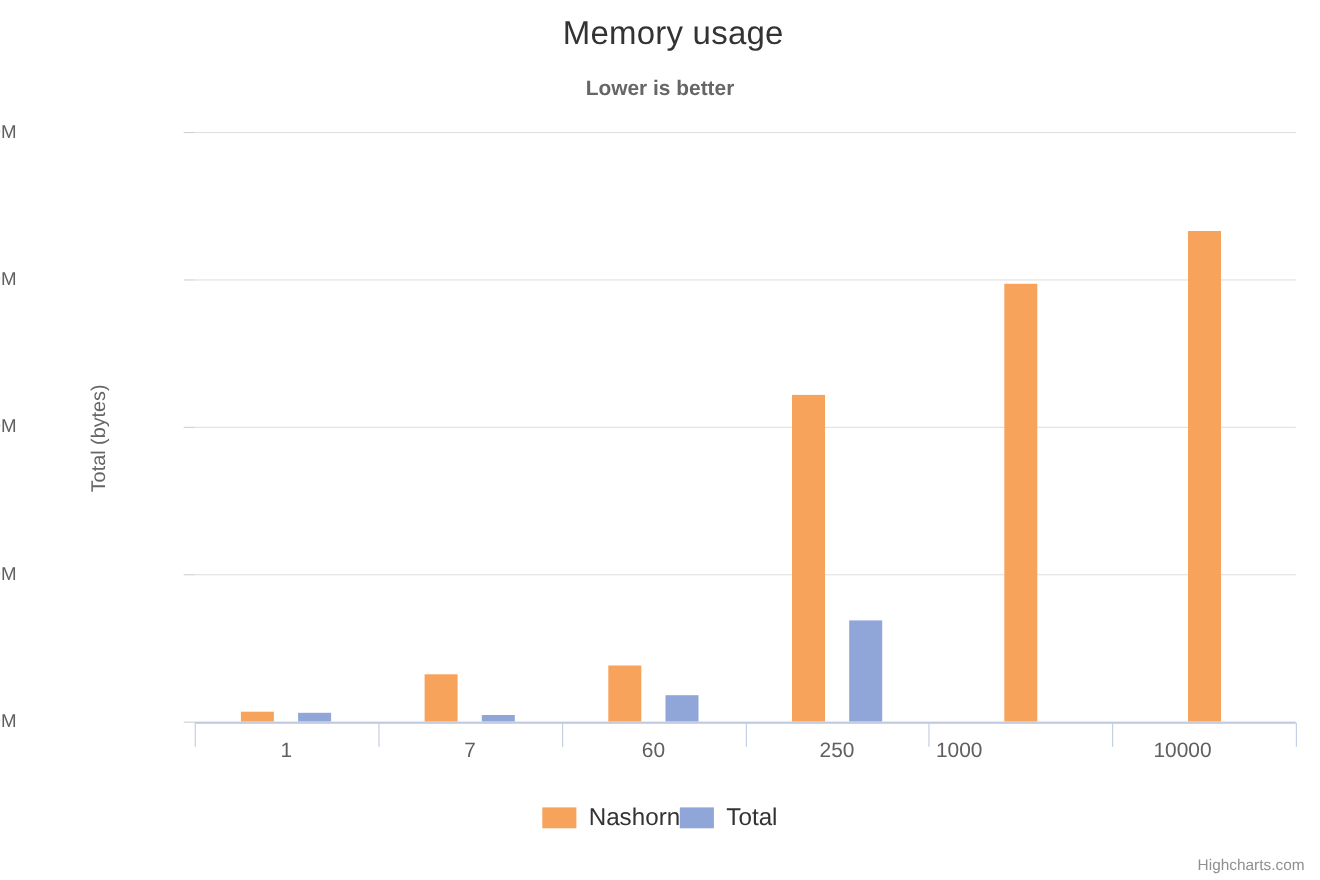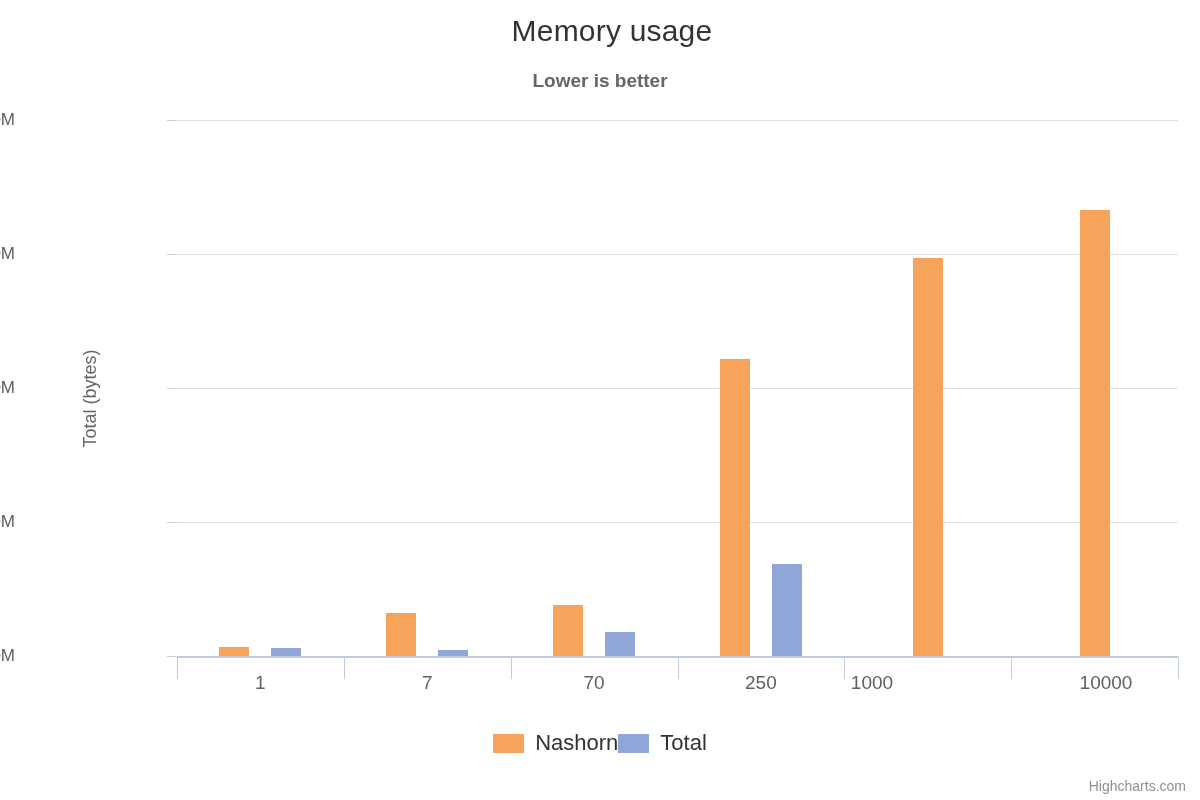"70" div.x-label { text: 70 -> 60 }
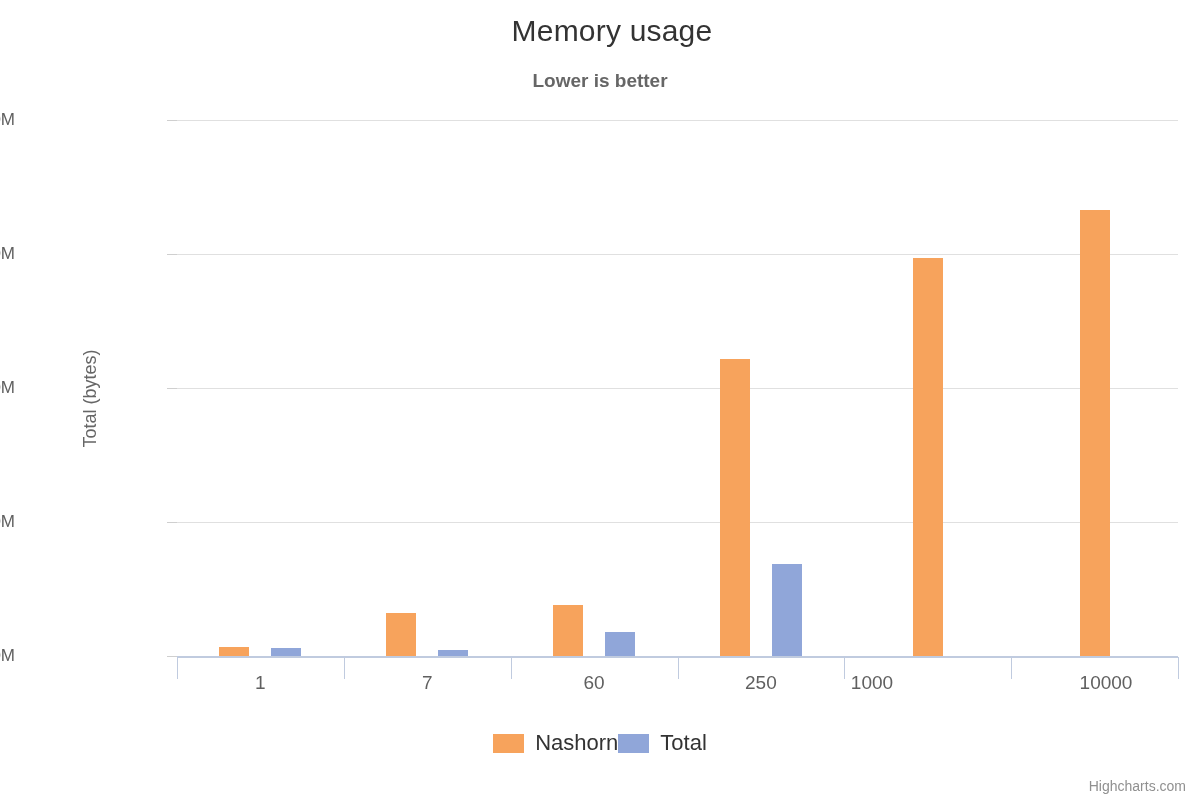"10000" div.x-label { left: 1106px -> 1075px }
